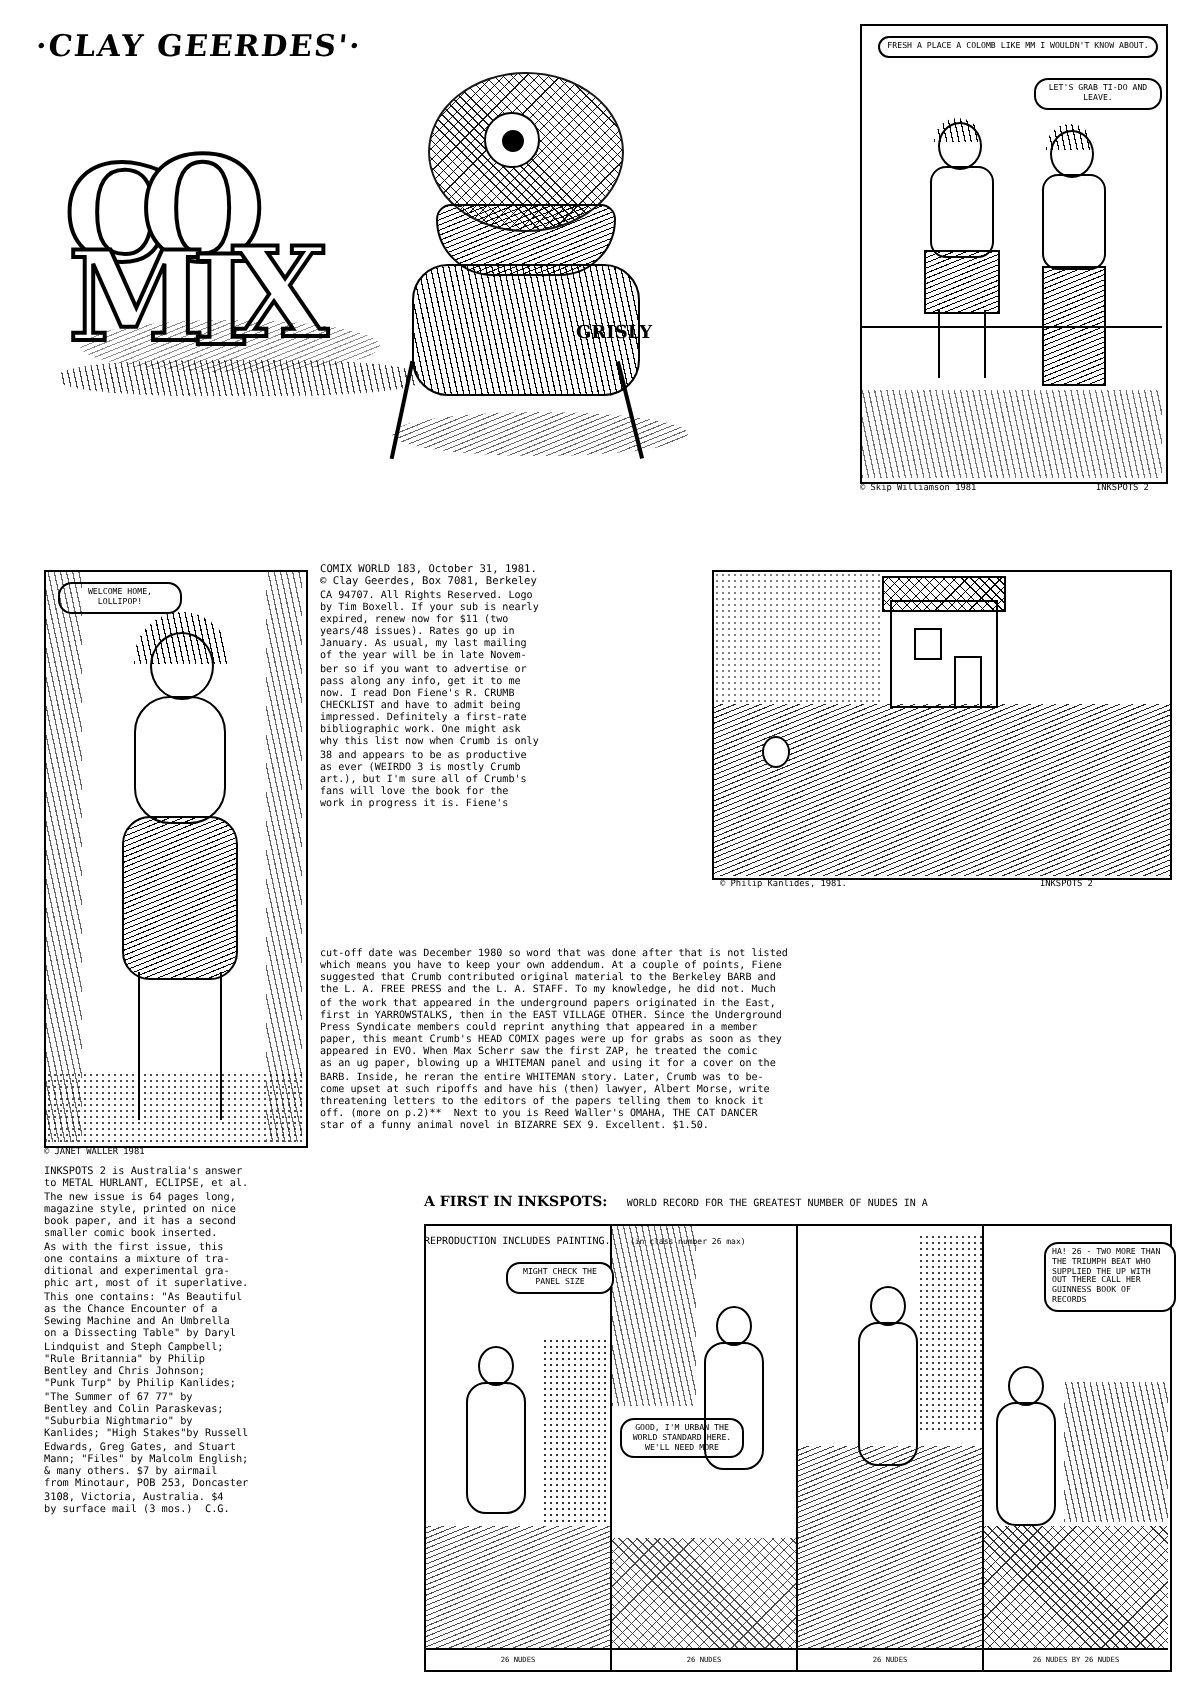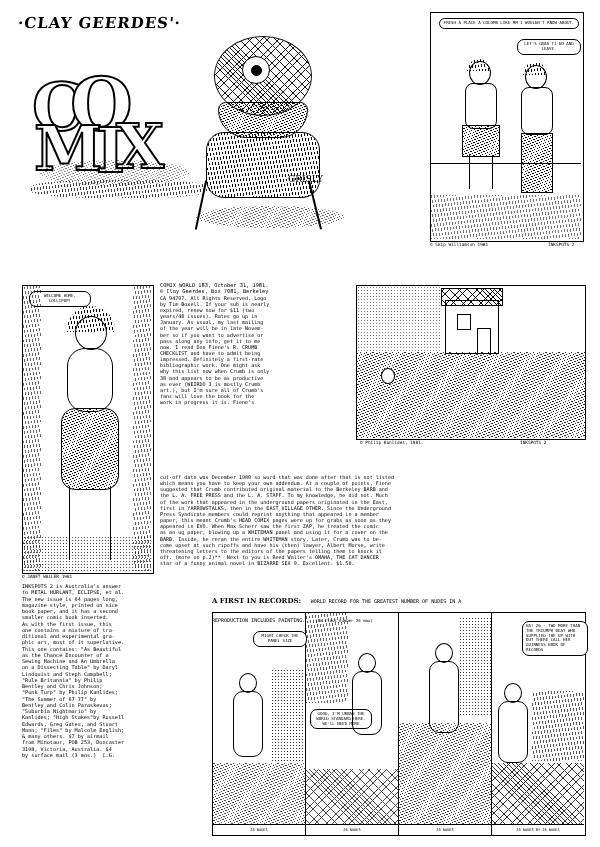"GRISLY" div.abs { font-weight: normal -> bold; top: 144px -> 132px }
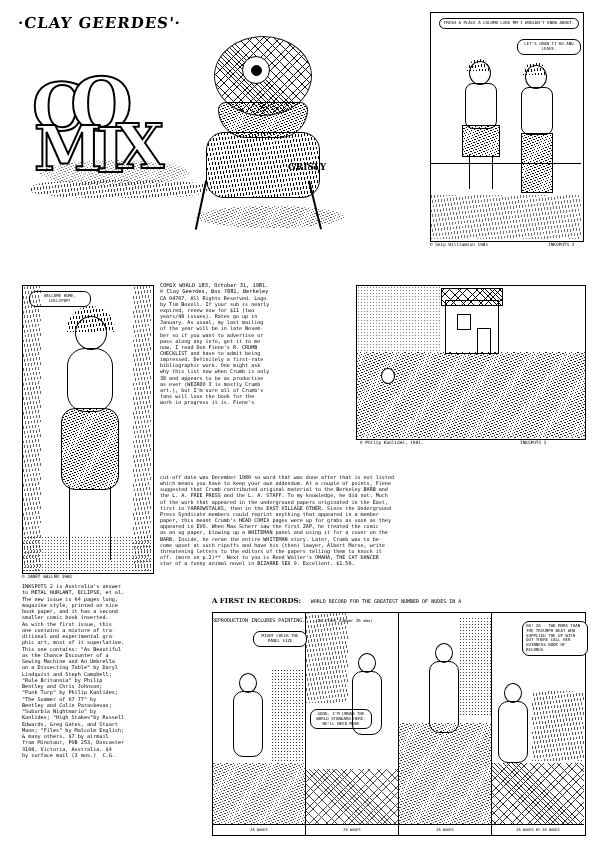"A FIRST IN RECORDS:" span { text: RECORDS -> INKSPOTS }
